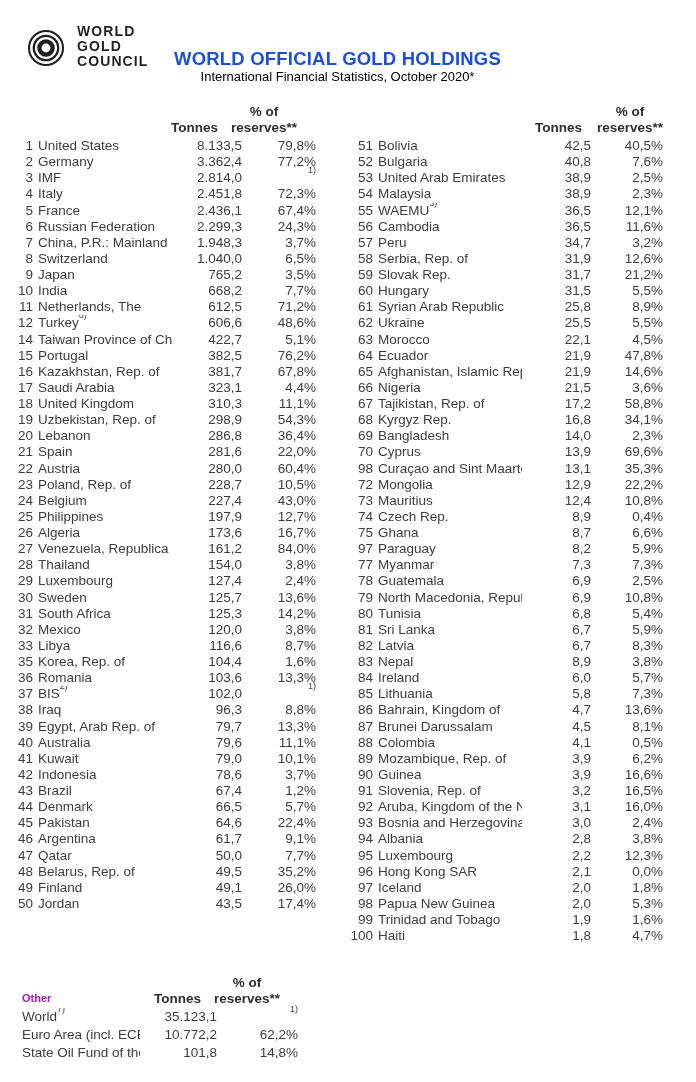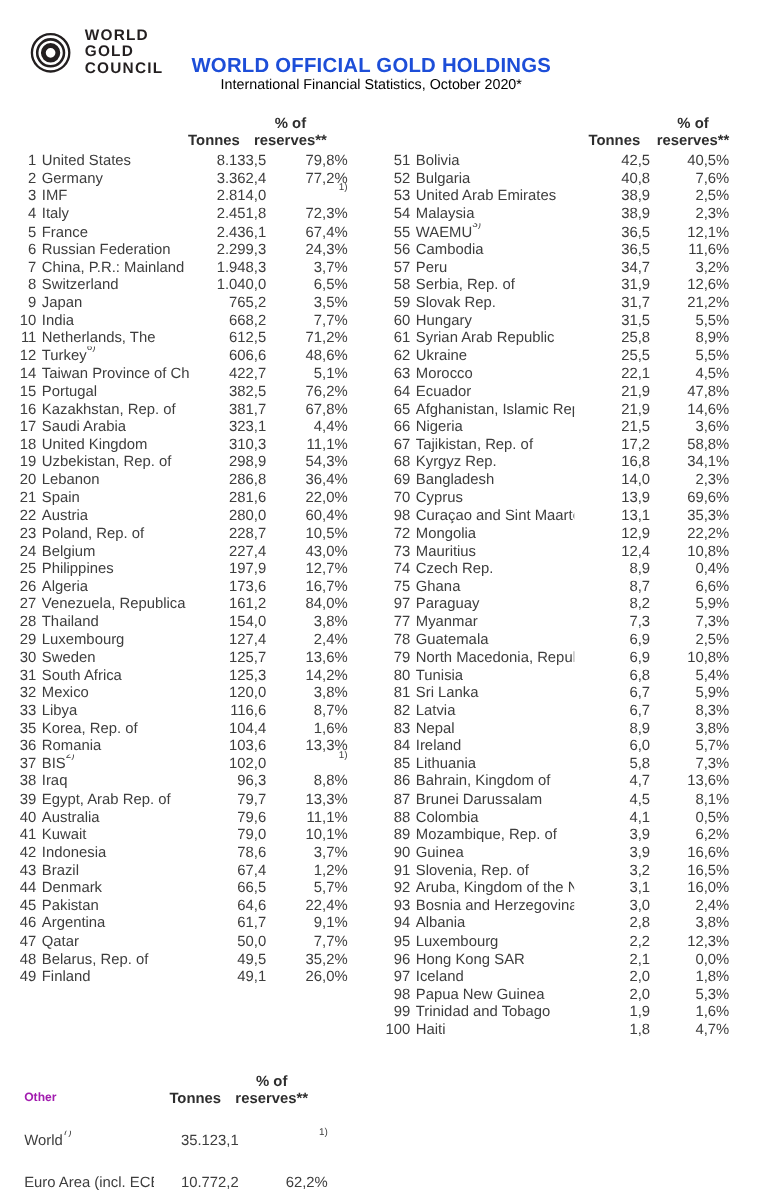"50" div.row { html: none -> <div> <span>50</span> <span>Jordan</span> <span>43,5</span> <span>17,4%</span> </div> }
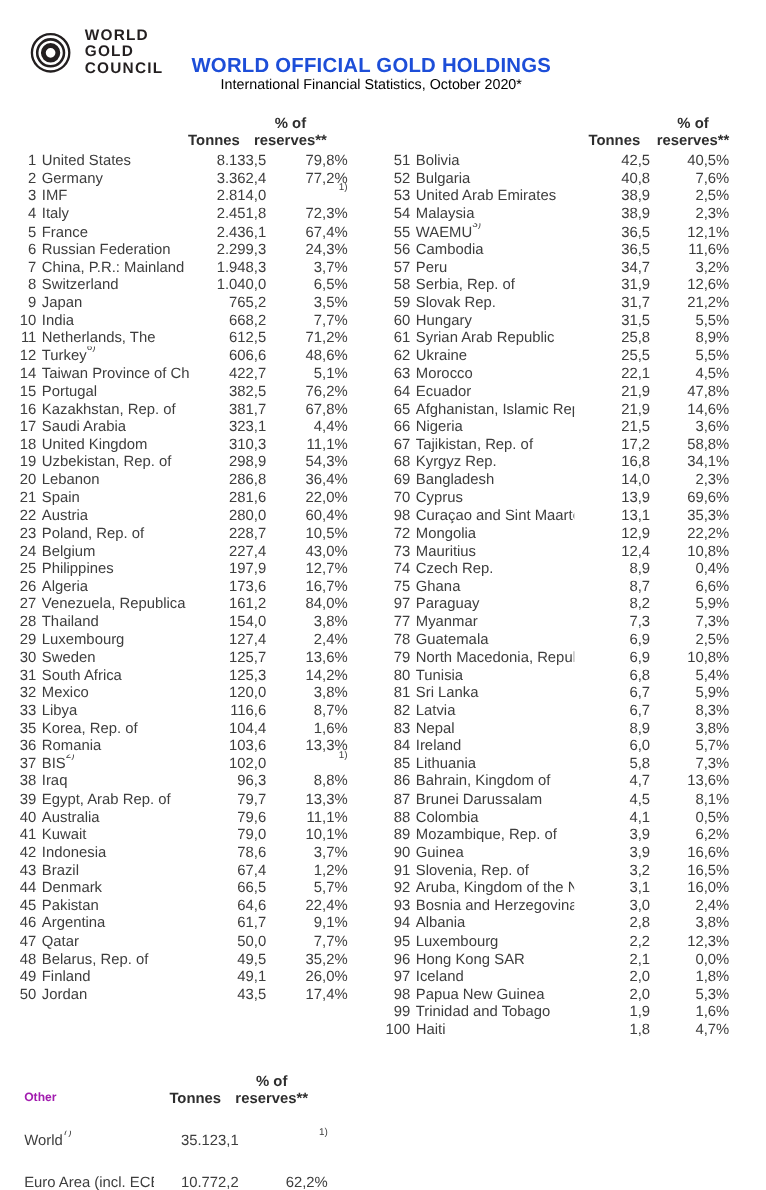"World7)" .other-rows .row { margin-top: 20px -> none }
